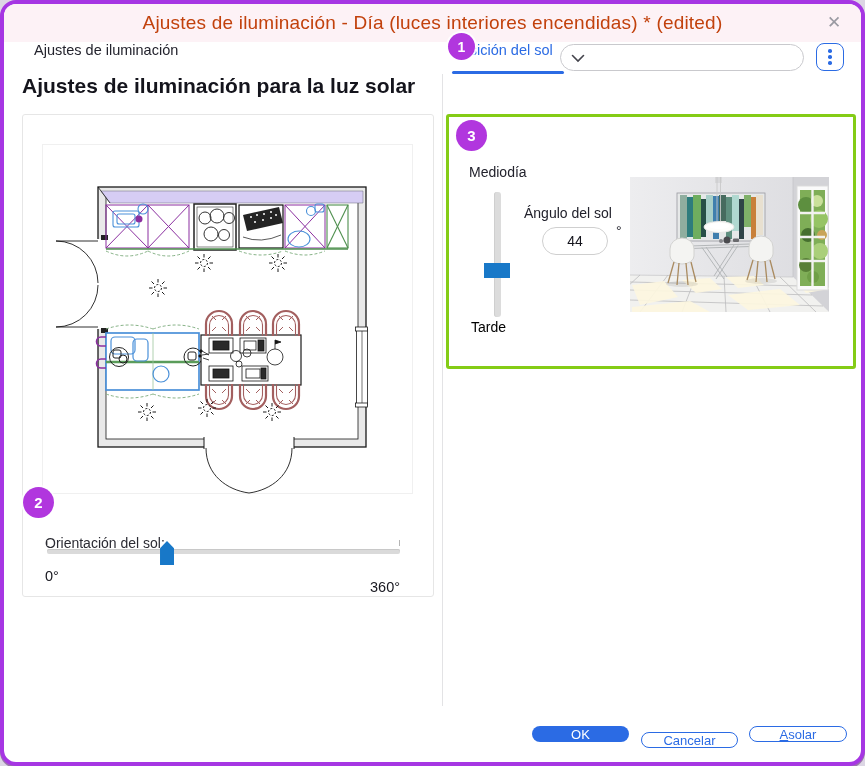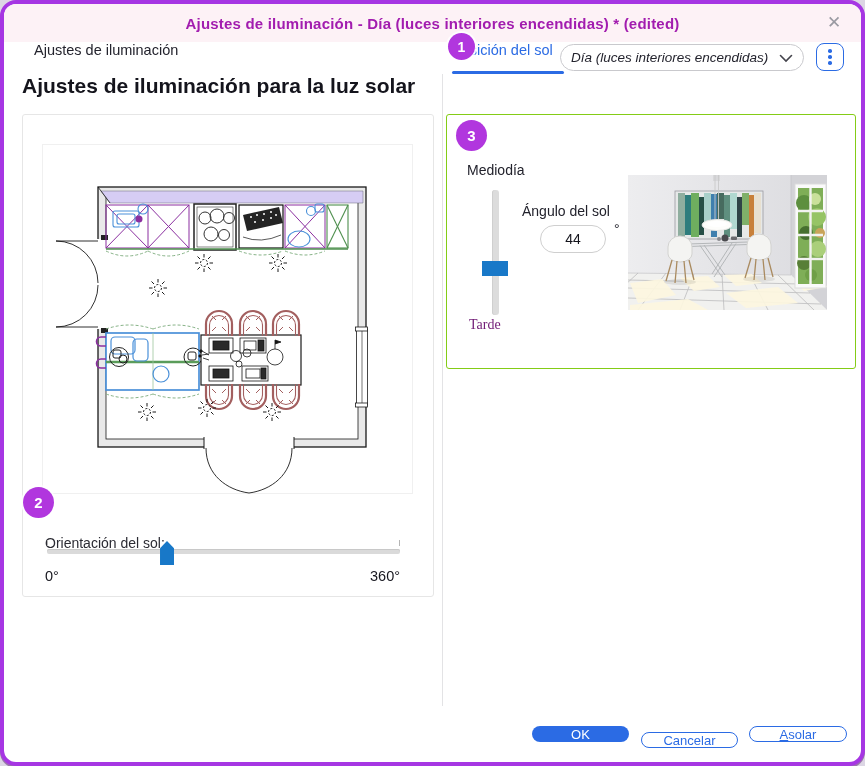"Ajustes de iluminación - Día" .title { color: #a21caf -> #c2410c; font-size: 15px -> 19px; font-weight: bold -> none }
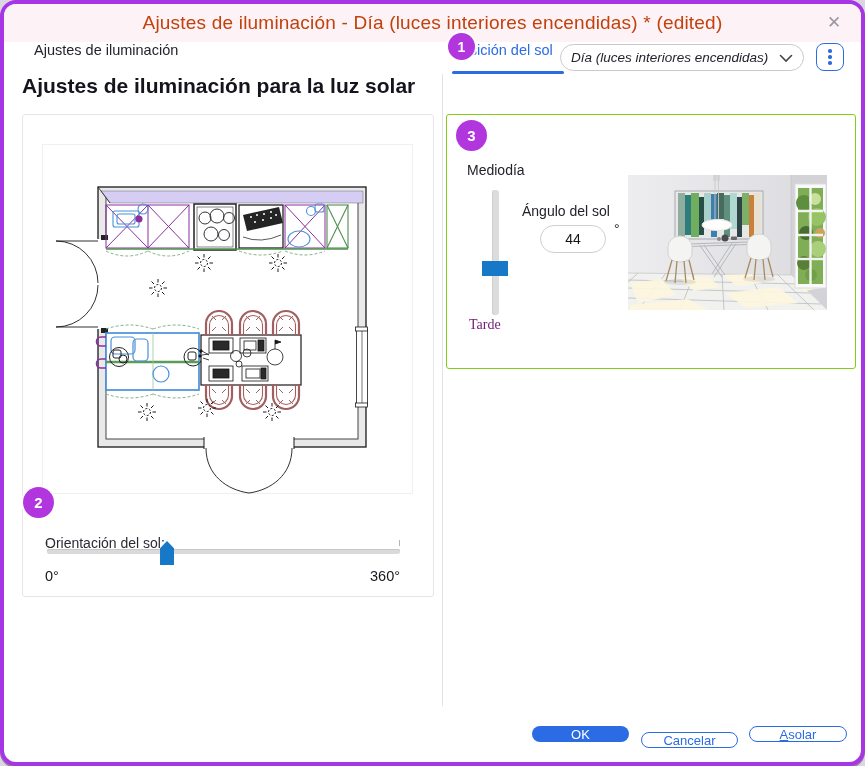"Día (luces interiores encendidas)" div.value { html: <div>Día (luces interiores encendidas)</div> -> none }
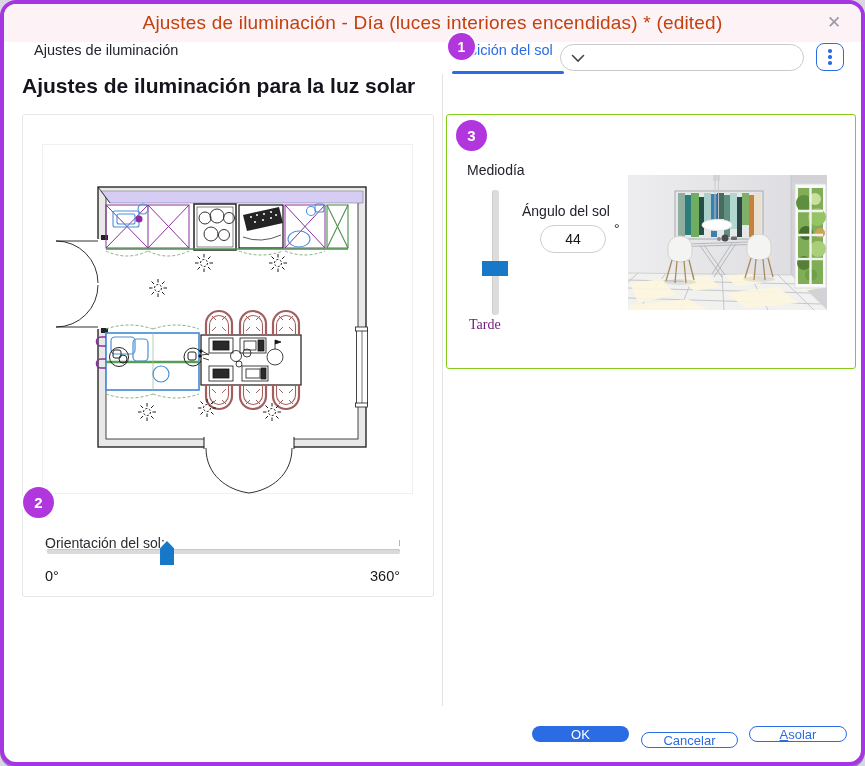"Mediodía" .right-box { border: 1px solid #84cc16 -> 3px solid #84cc16 }
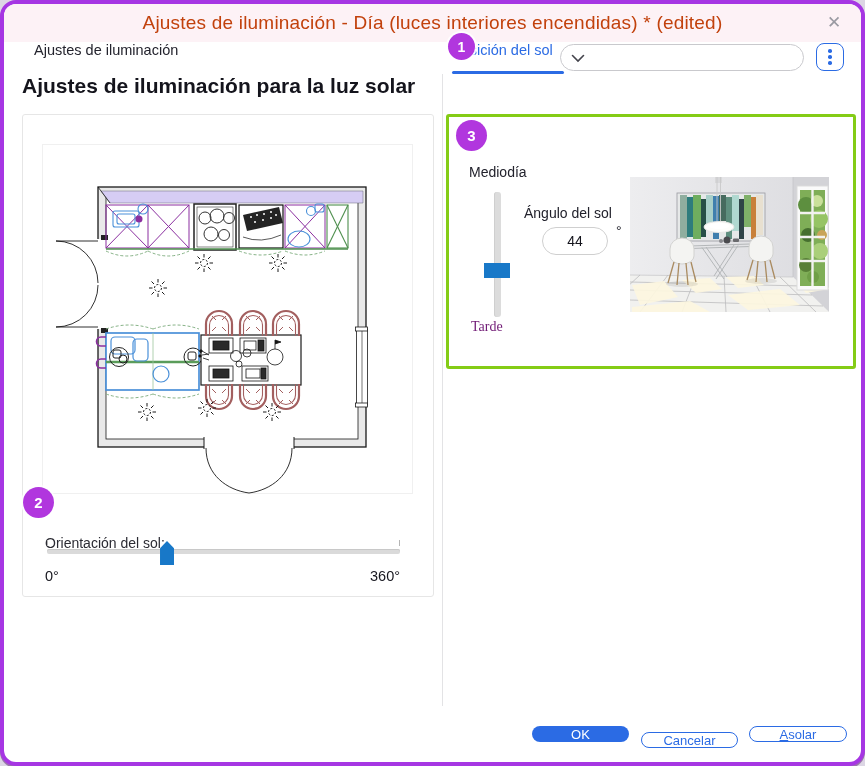"Tarde" .evening { color: #701a75 -> #000000; font-family: Liberation Serif, serif -> none }
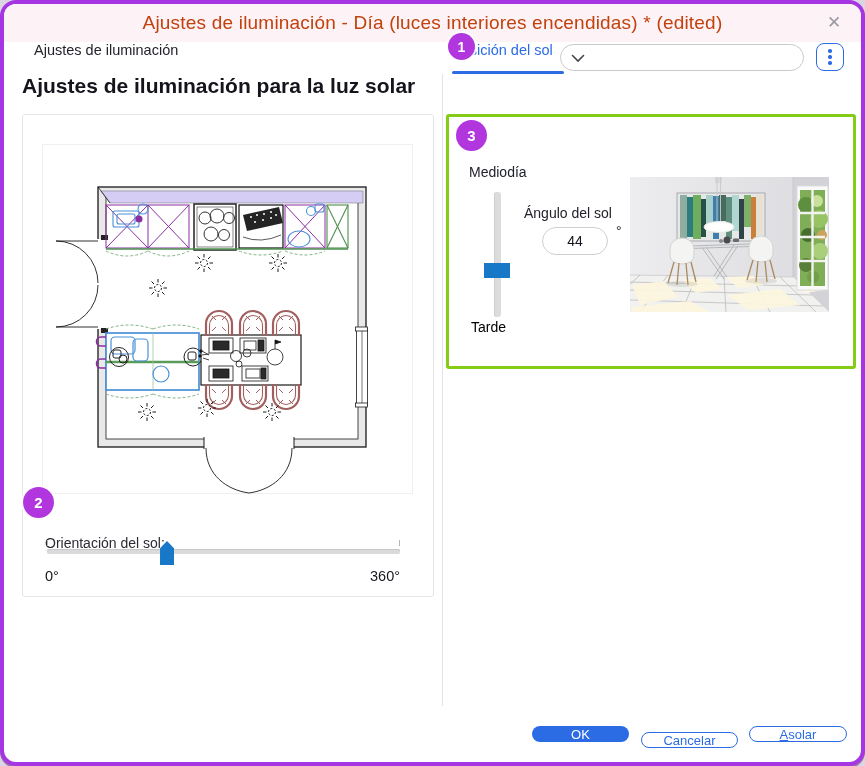"360°" .h-max { top: 453px -> 464px }
